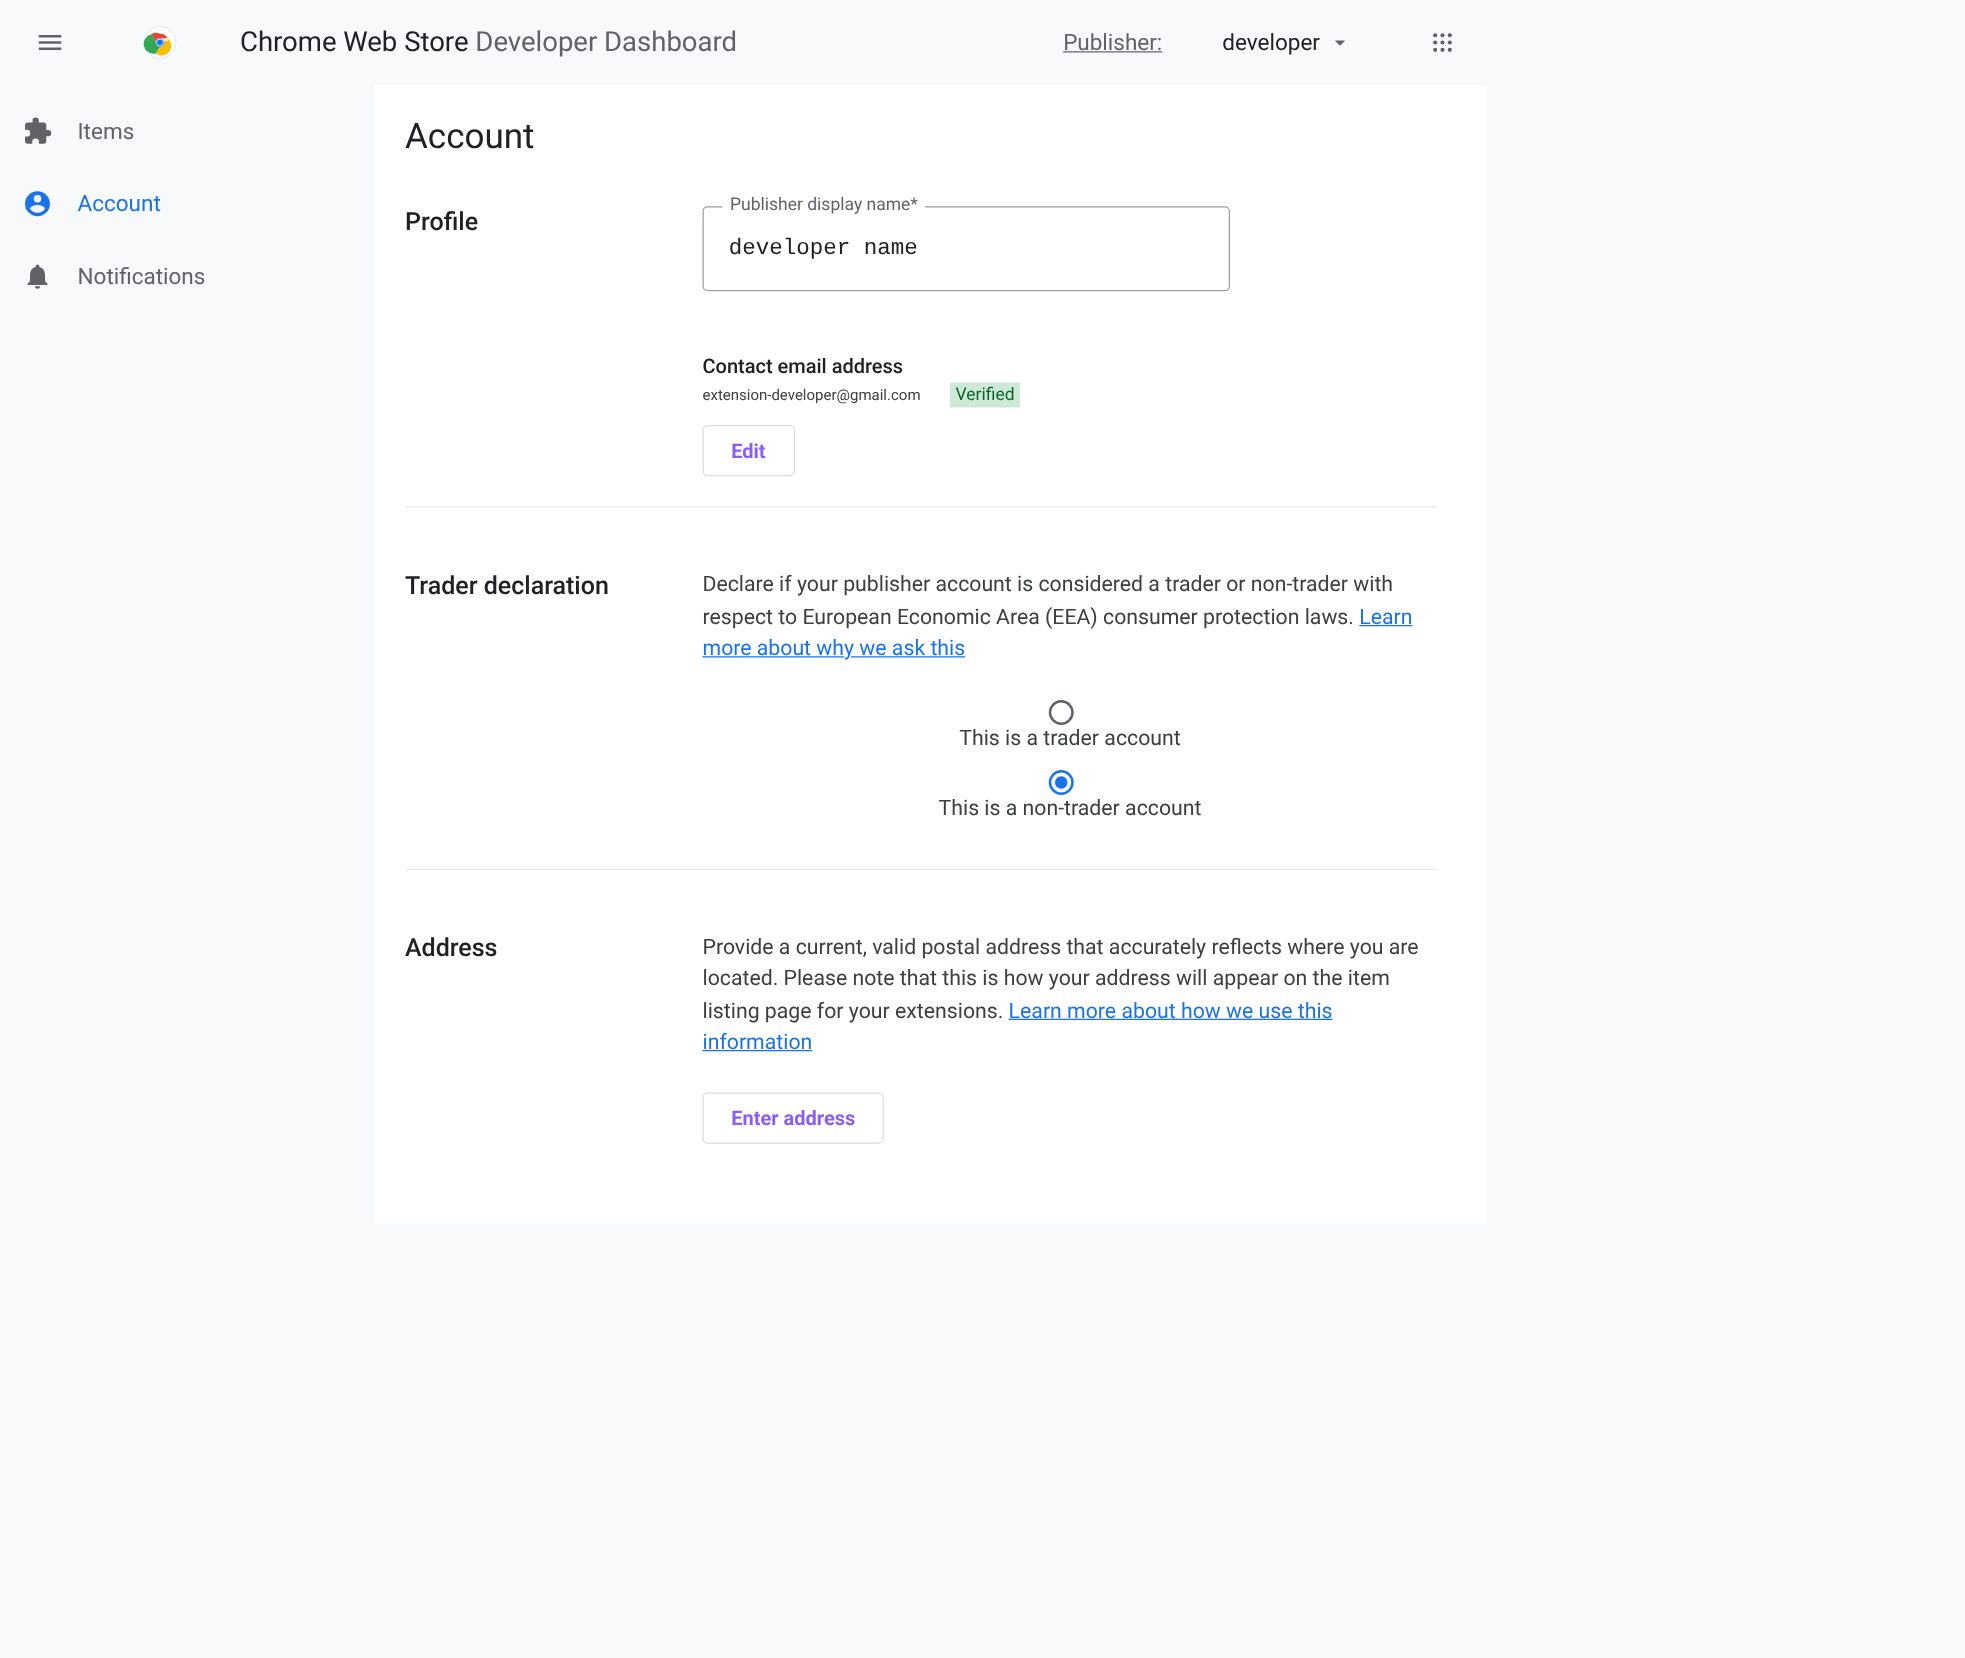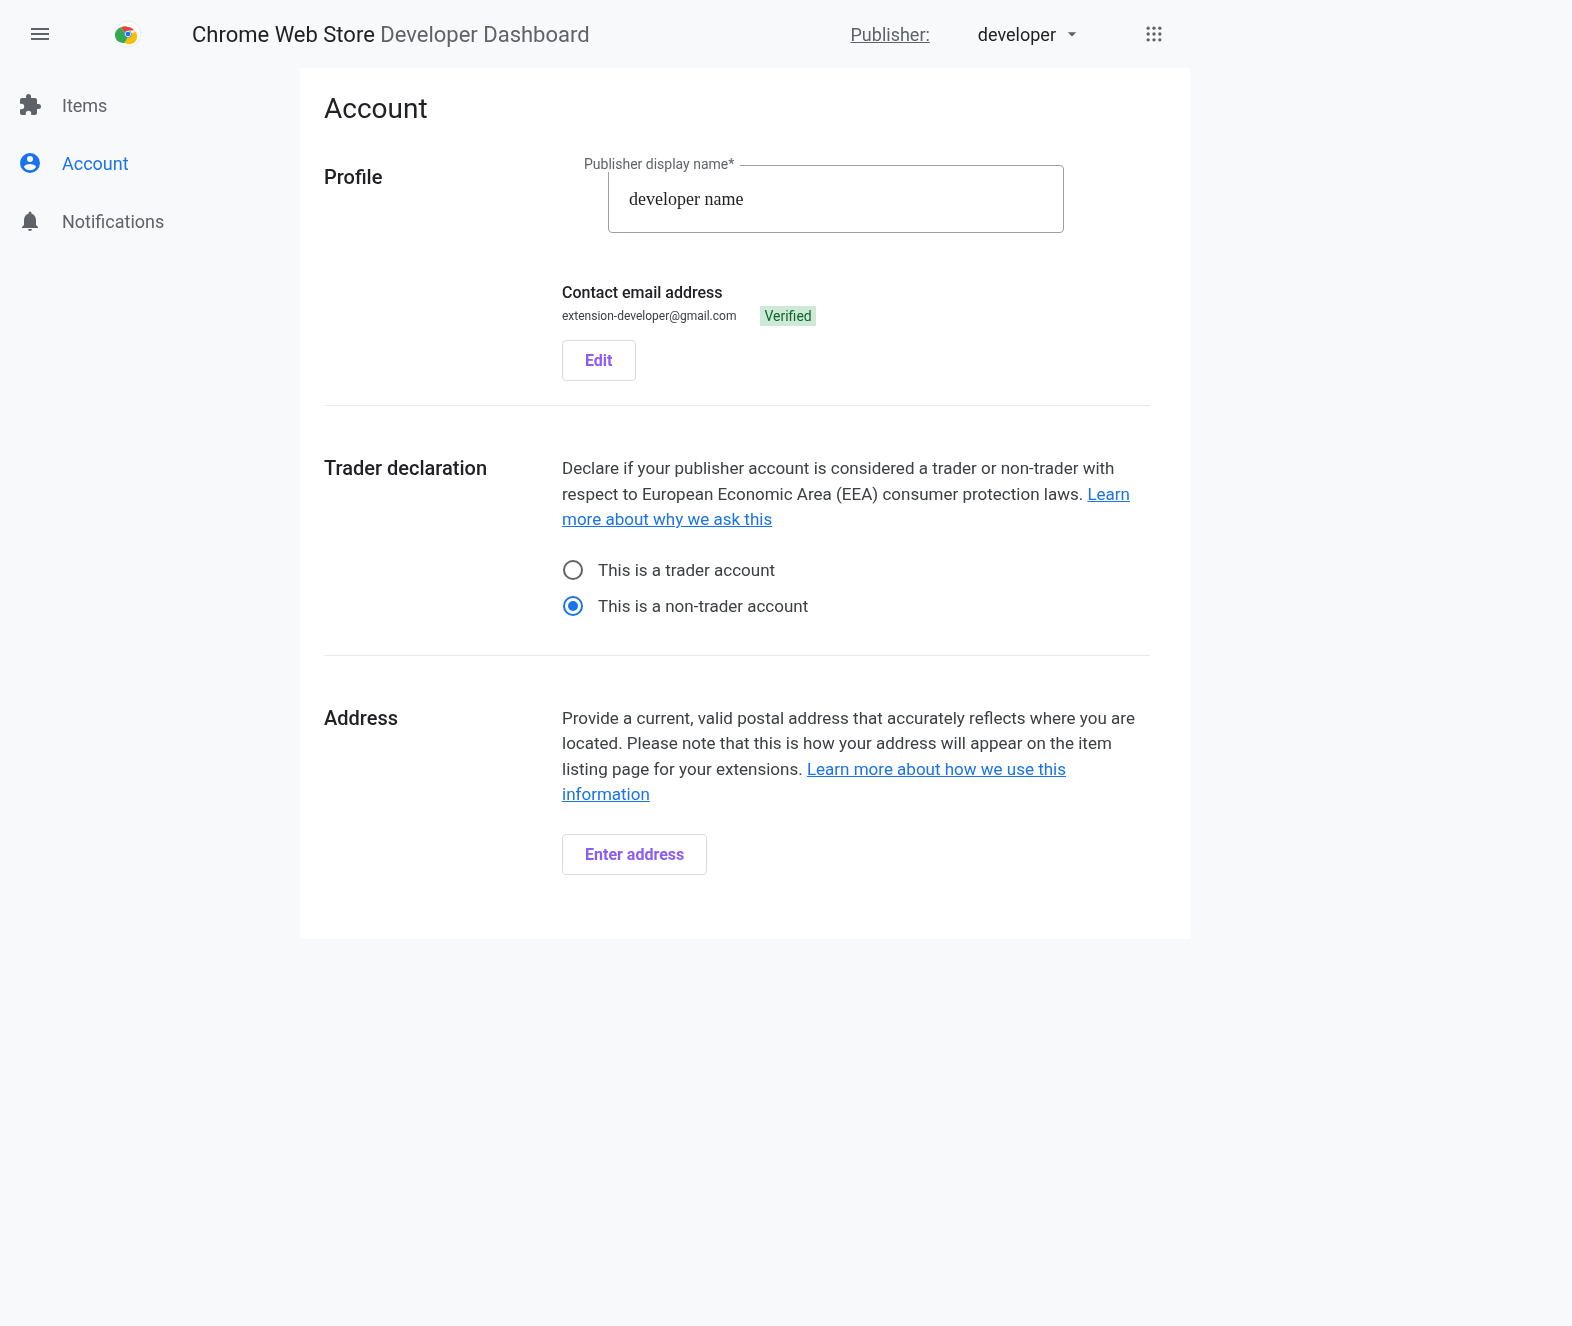"developer name" .text-input { font-family: Liberation Serif, serif -> Liberation Mono, monospace; margin-left: 46px -> none; width: 456px -> 422px }
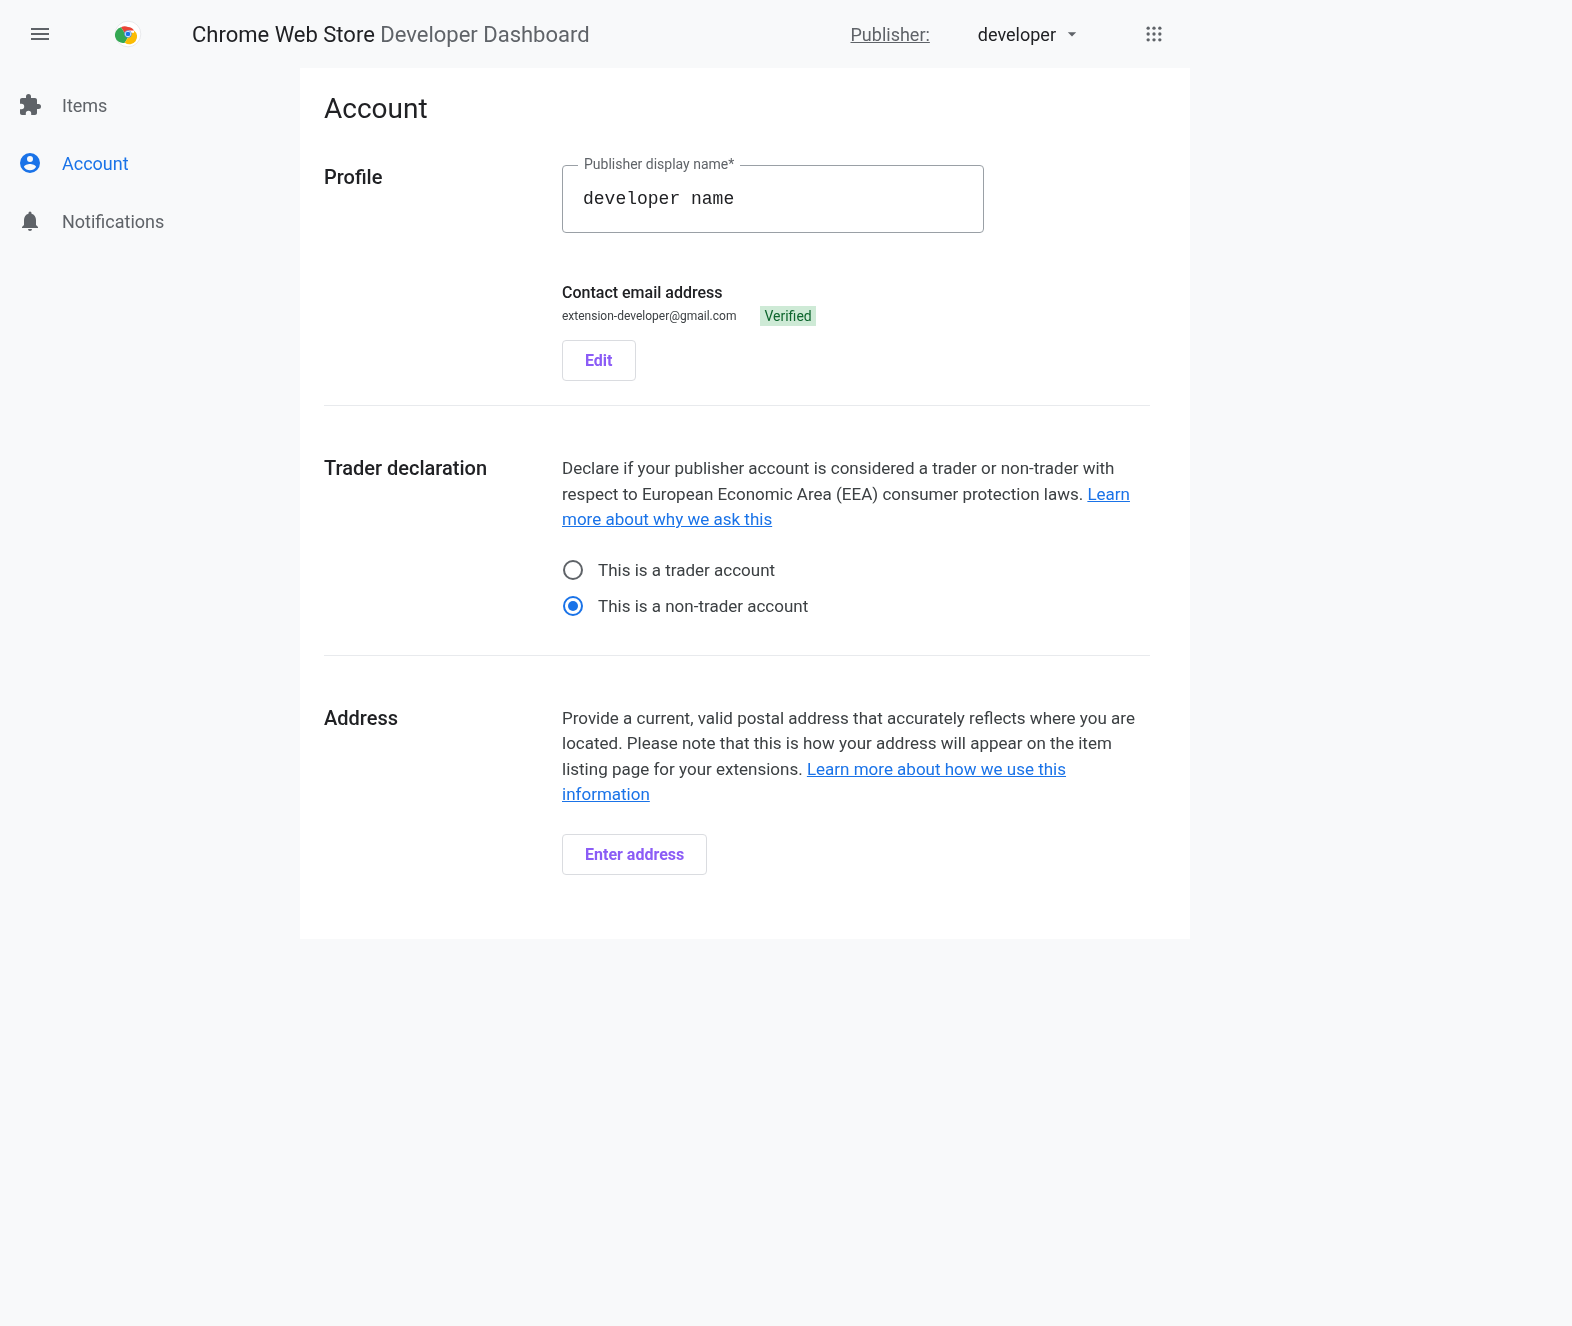"This is a trader account" .radio-row { flex-direction: none -> column }
